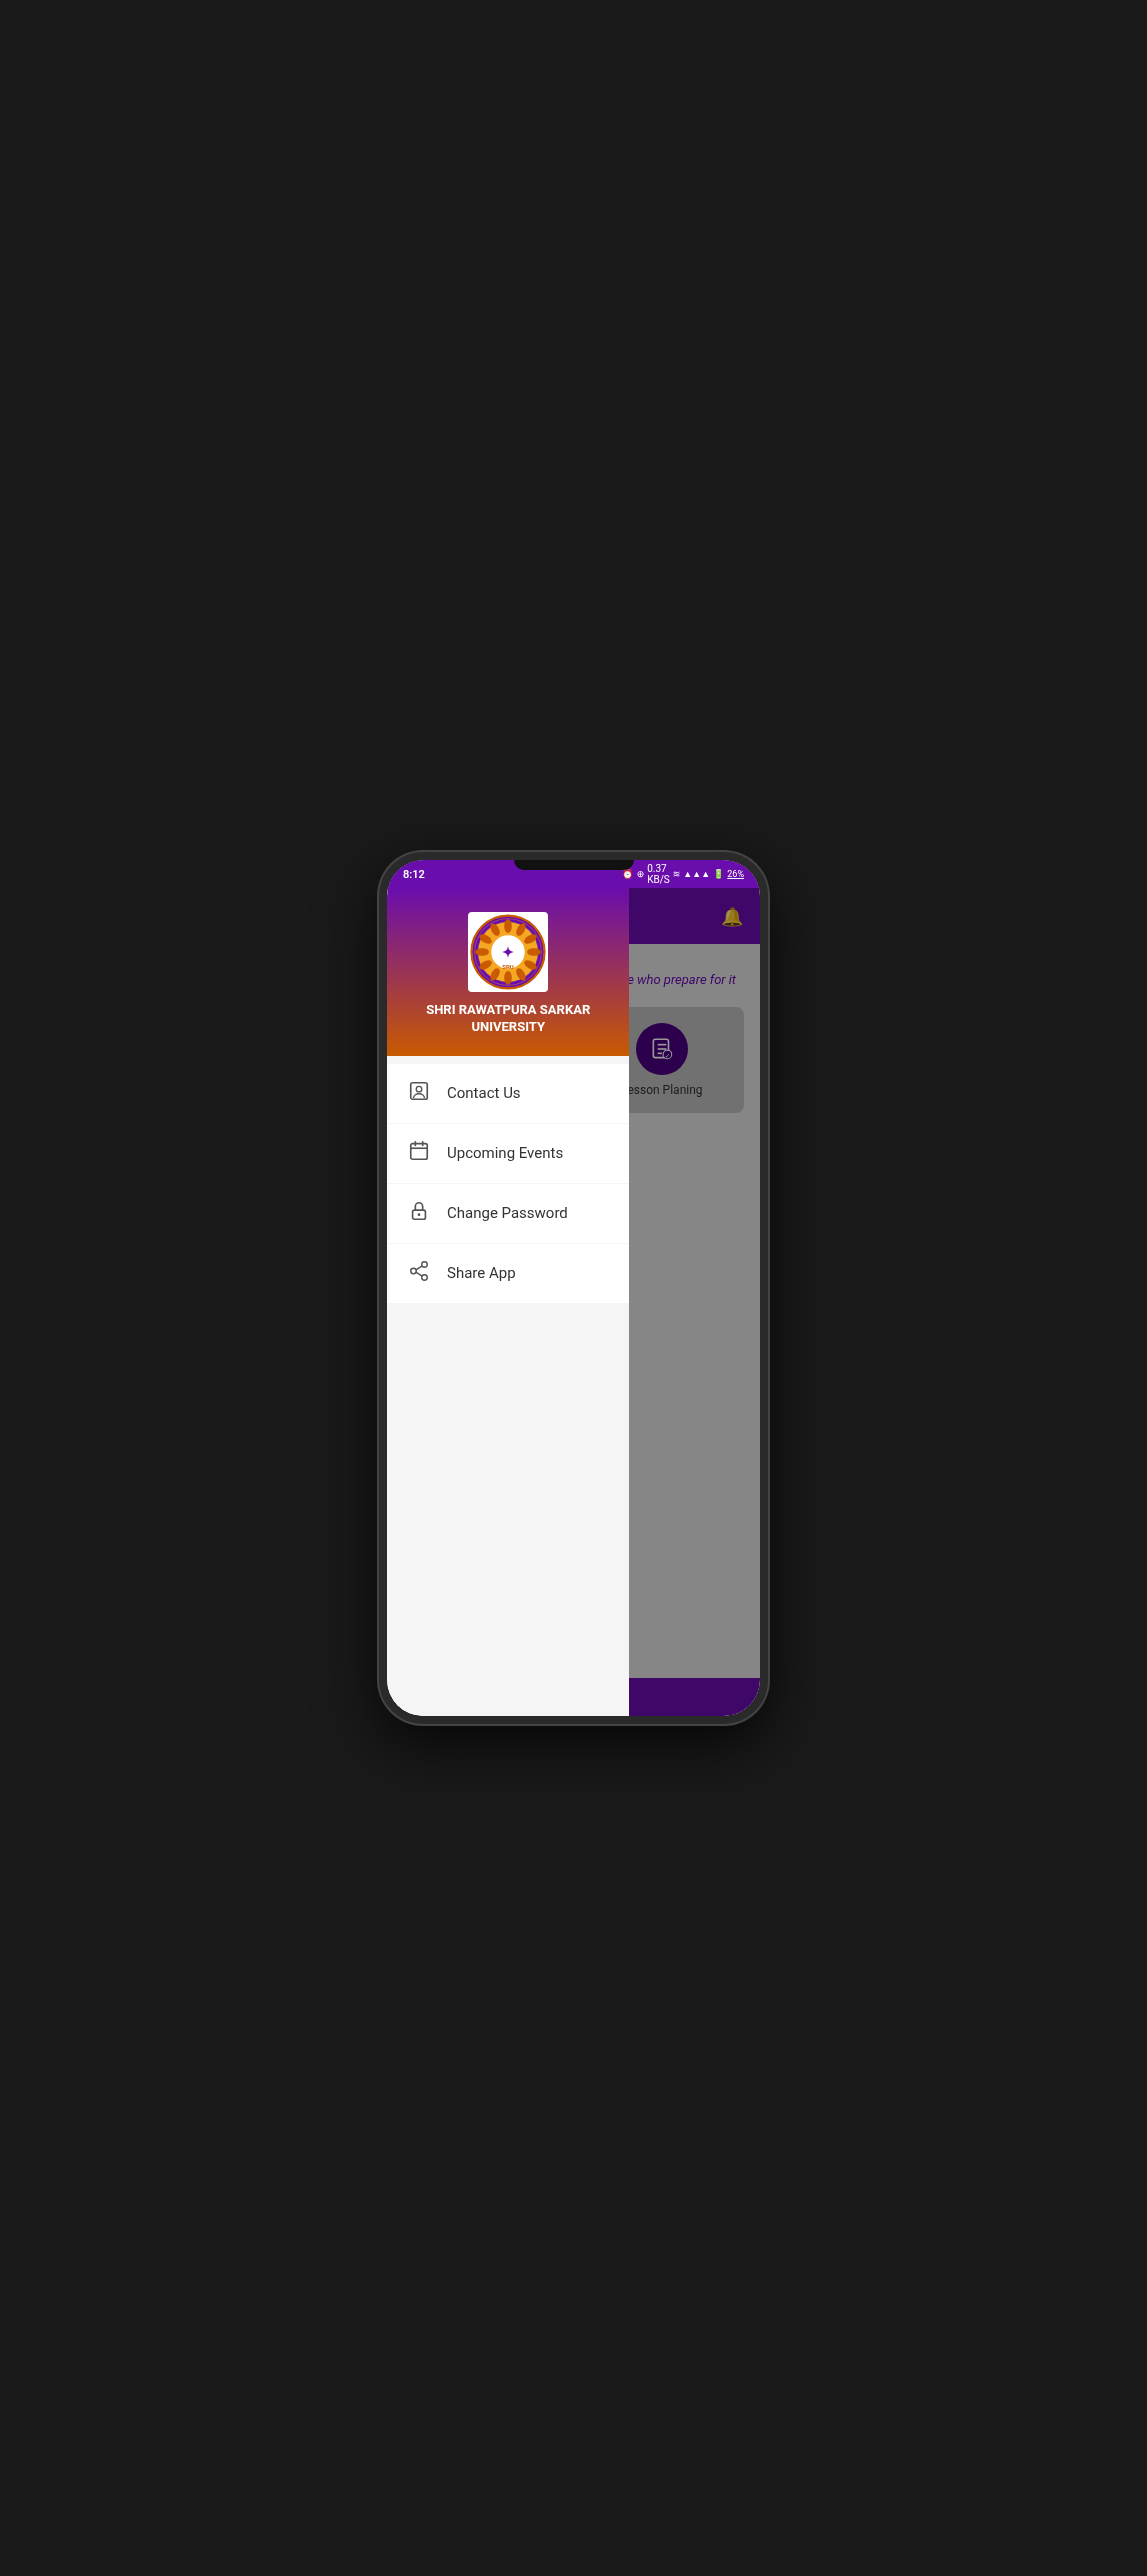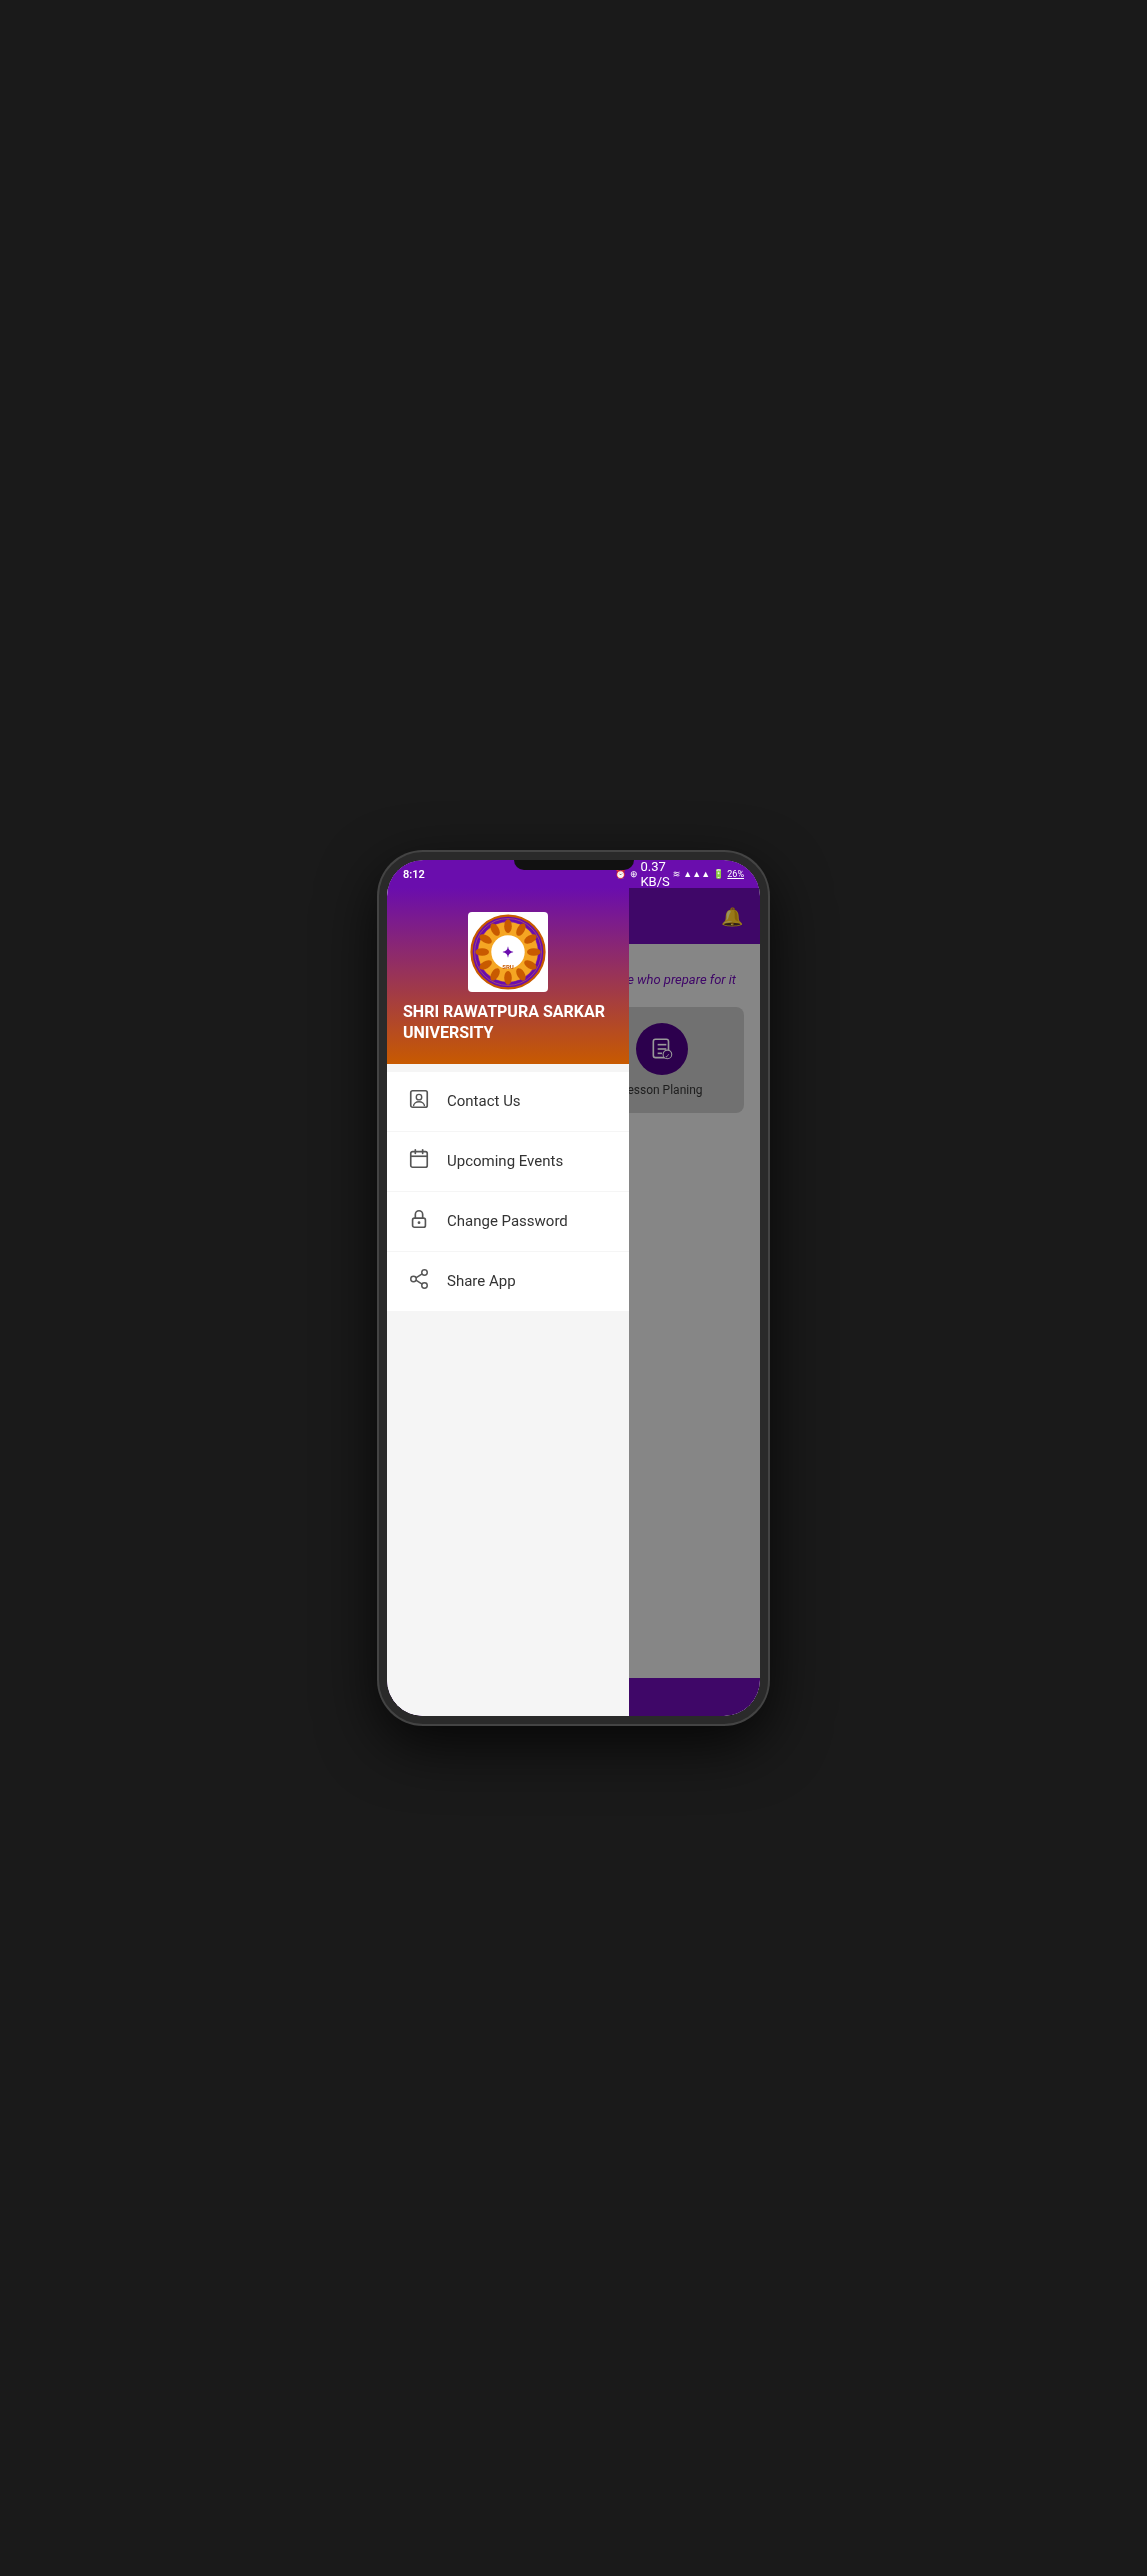"0.37" span { font-size: 13px -> 10px }
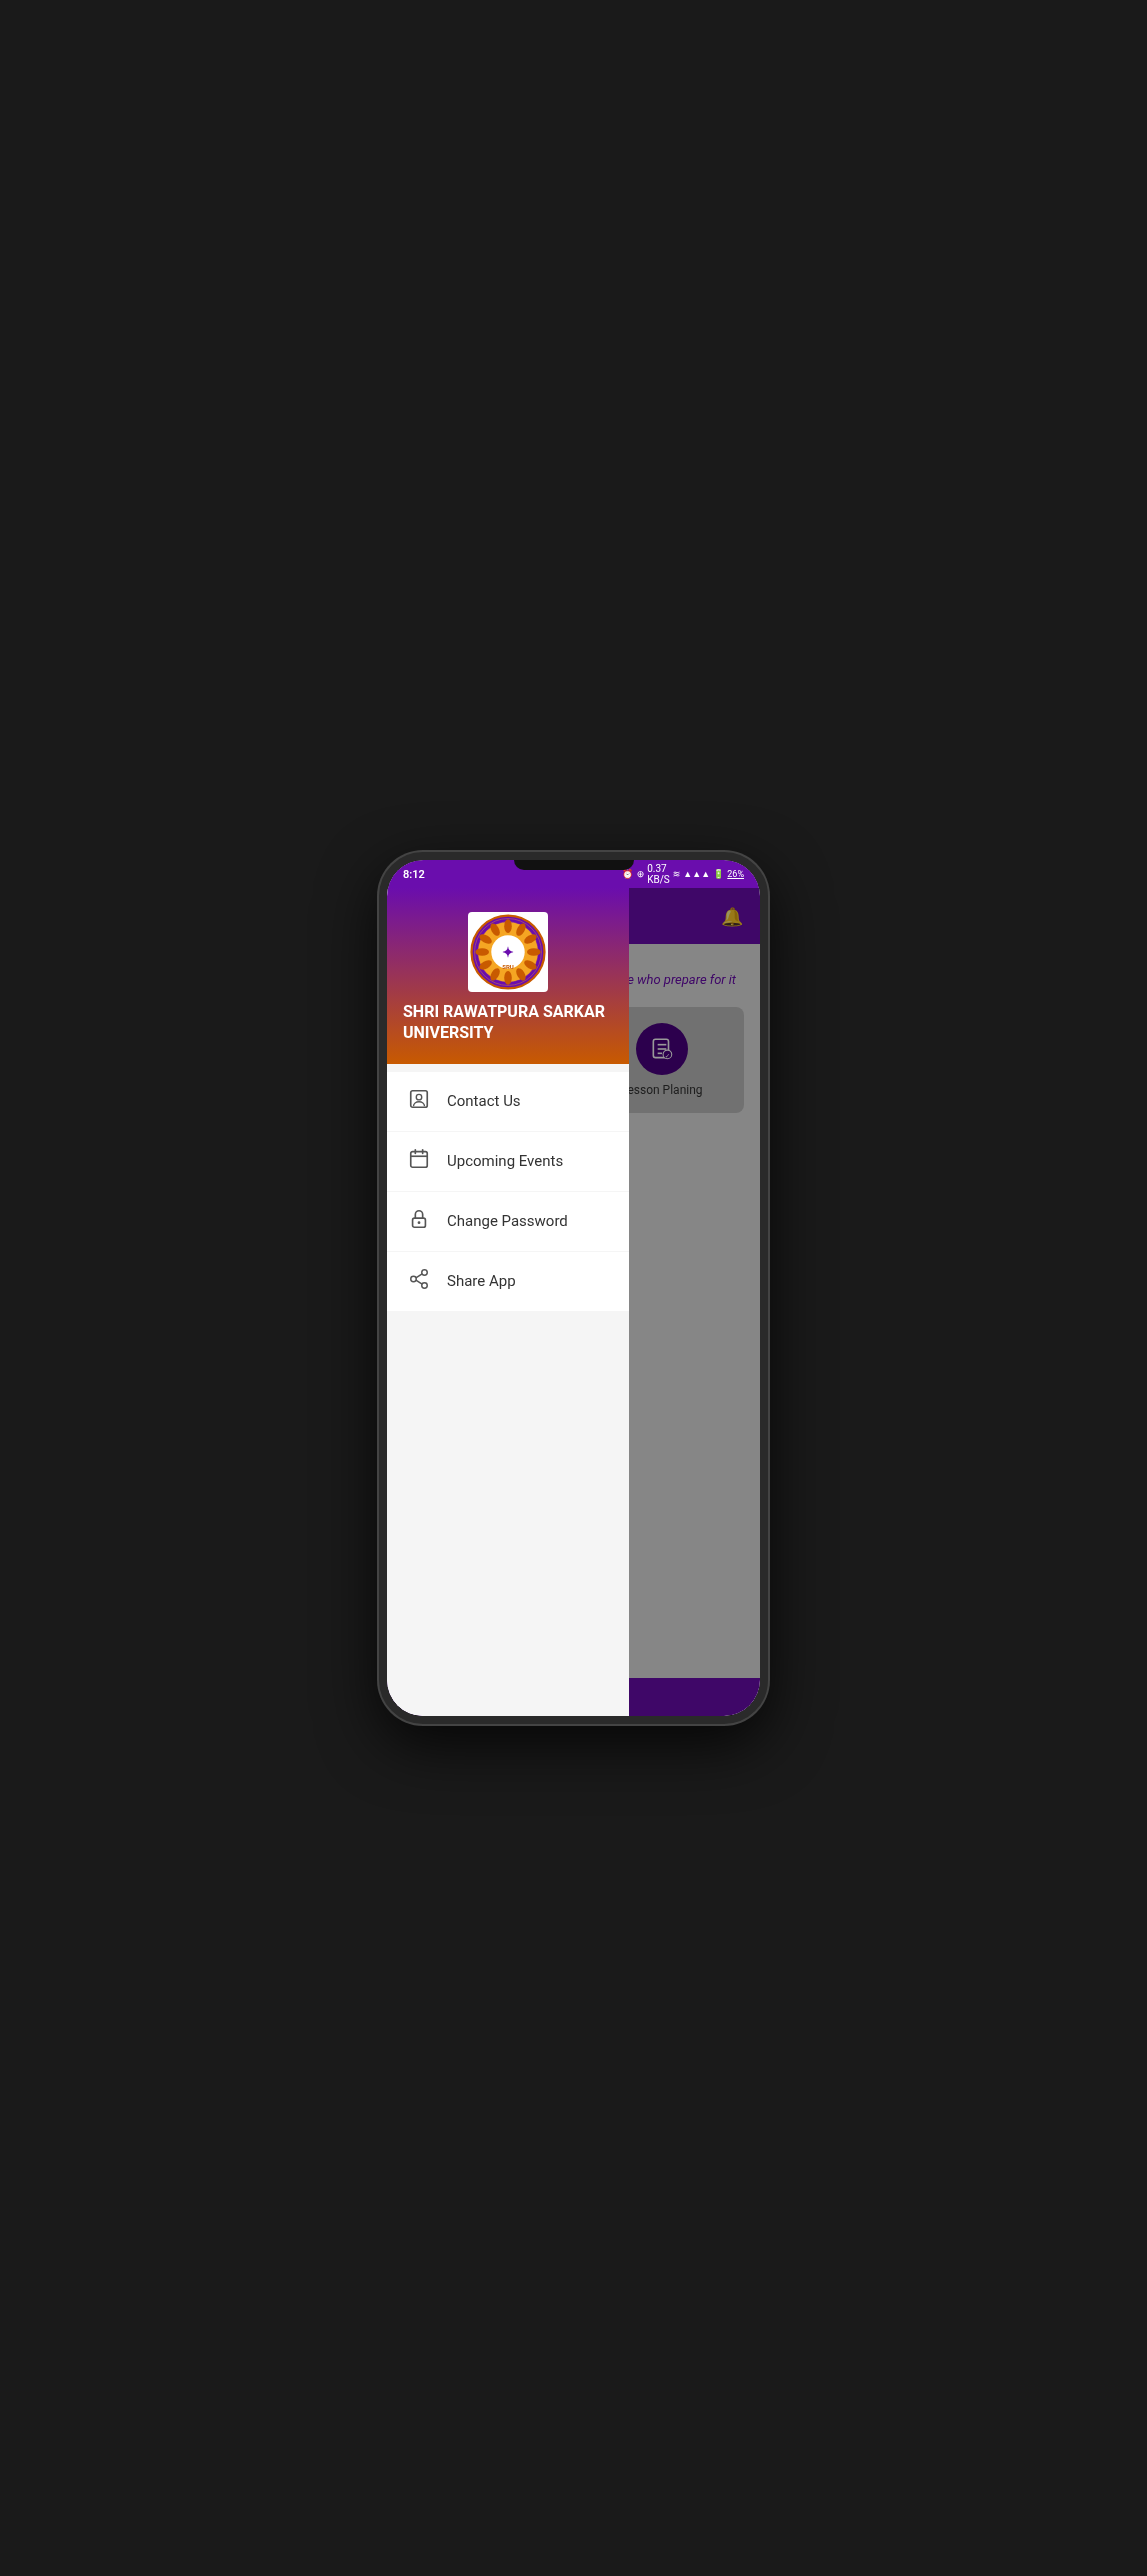"SHRI RAWATPURA SARKAR UNIVERSITY" .drawer-university-name { font-size: 16px -> 13px; text-align: left -> center }
